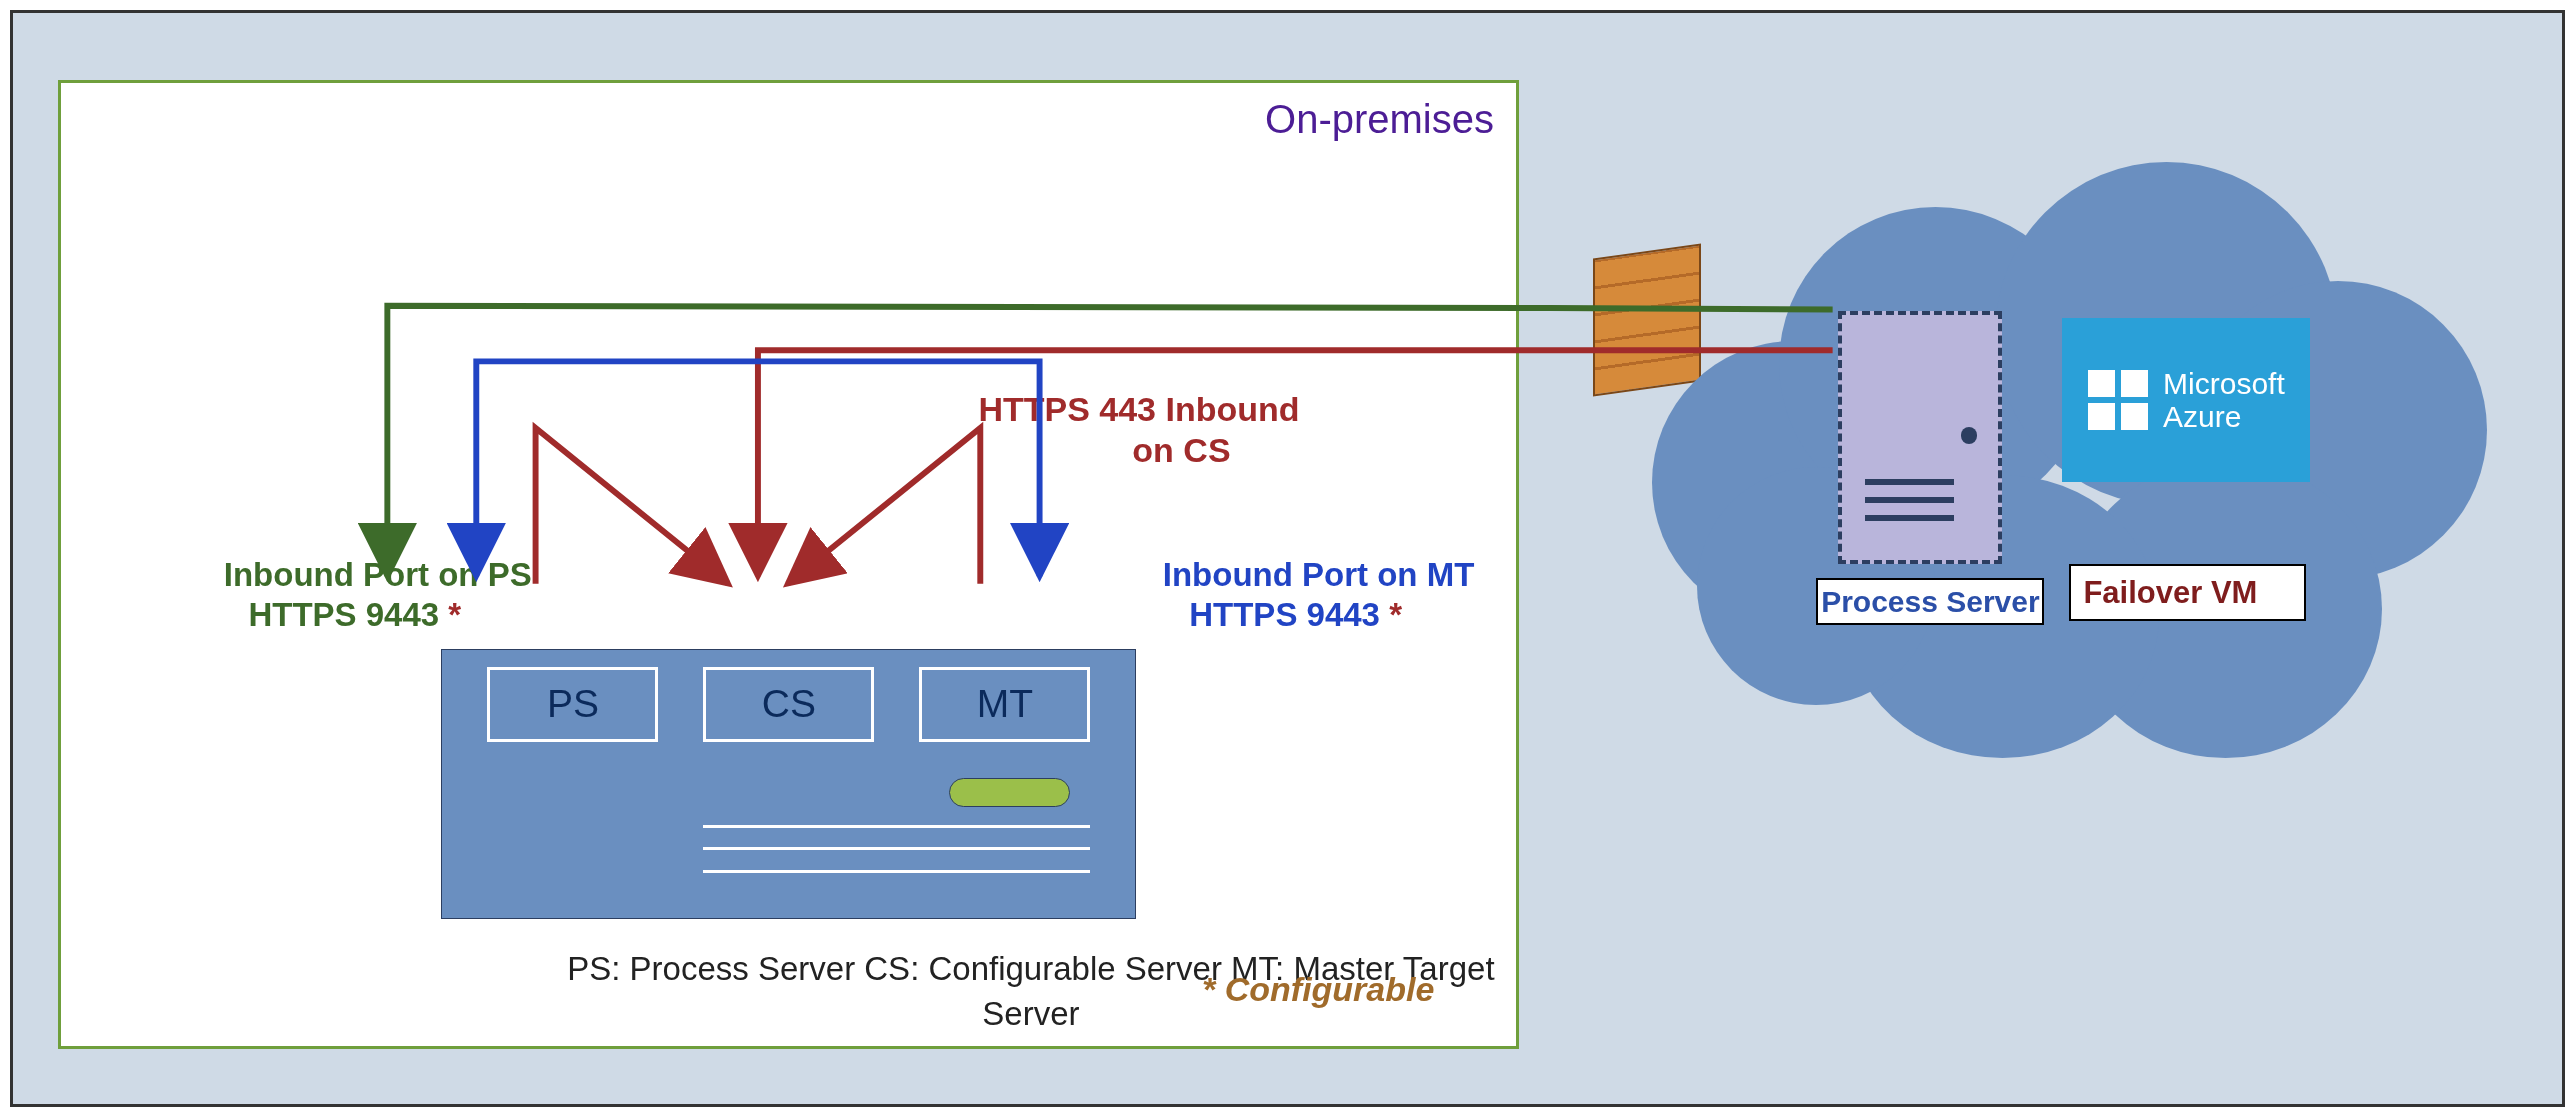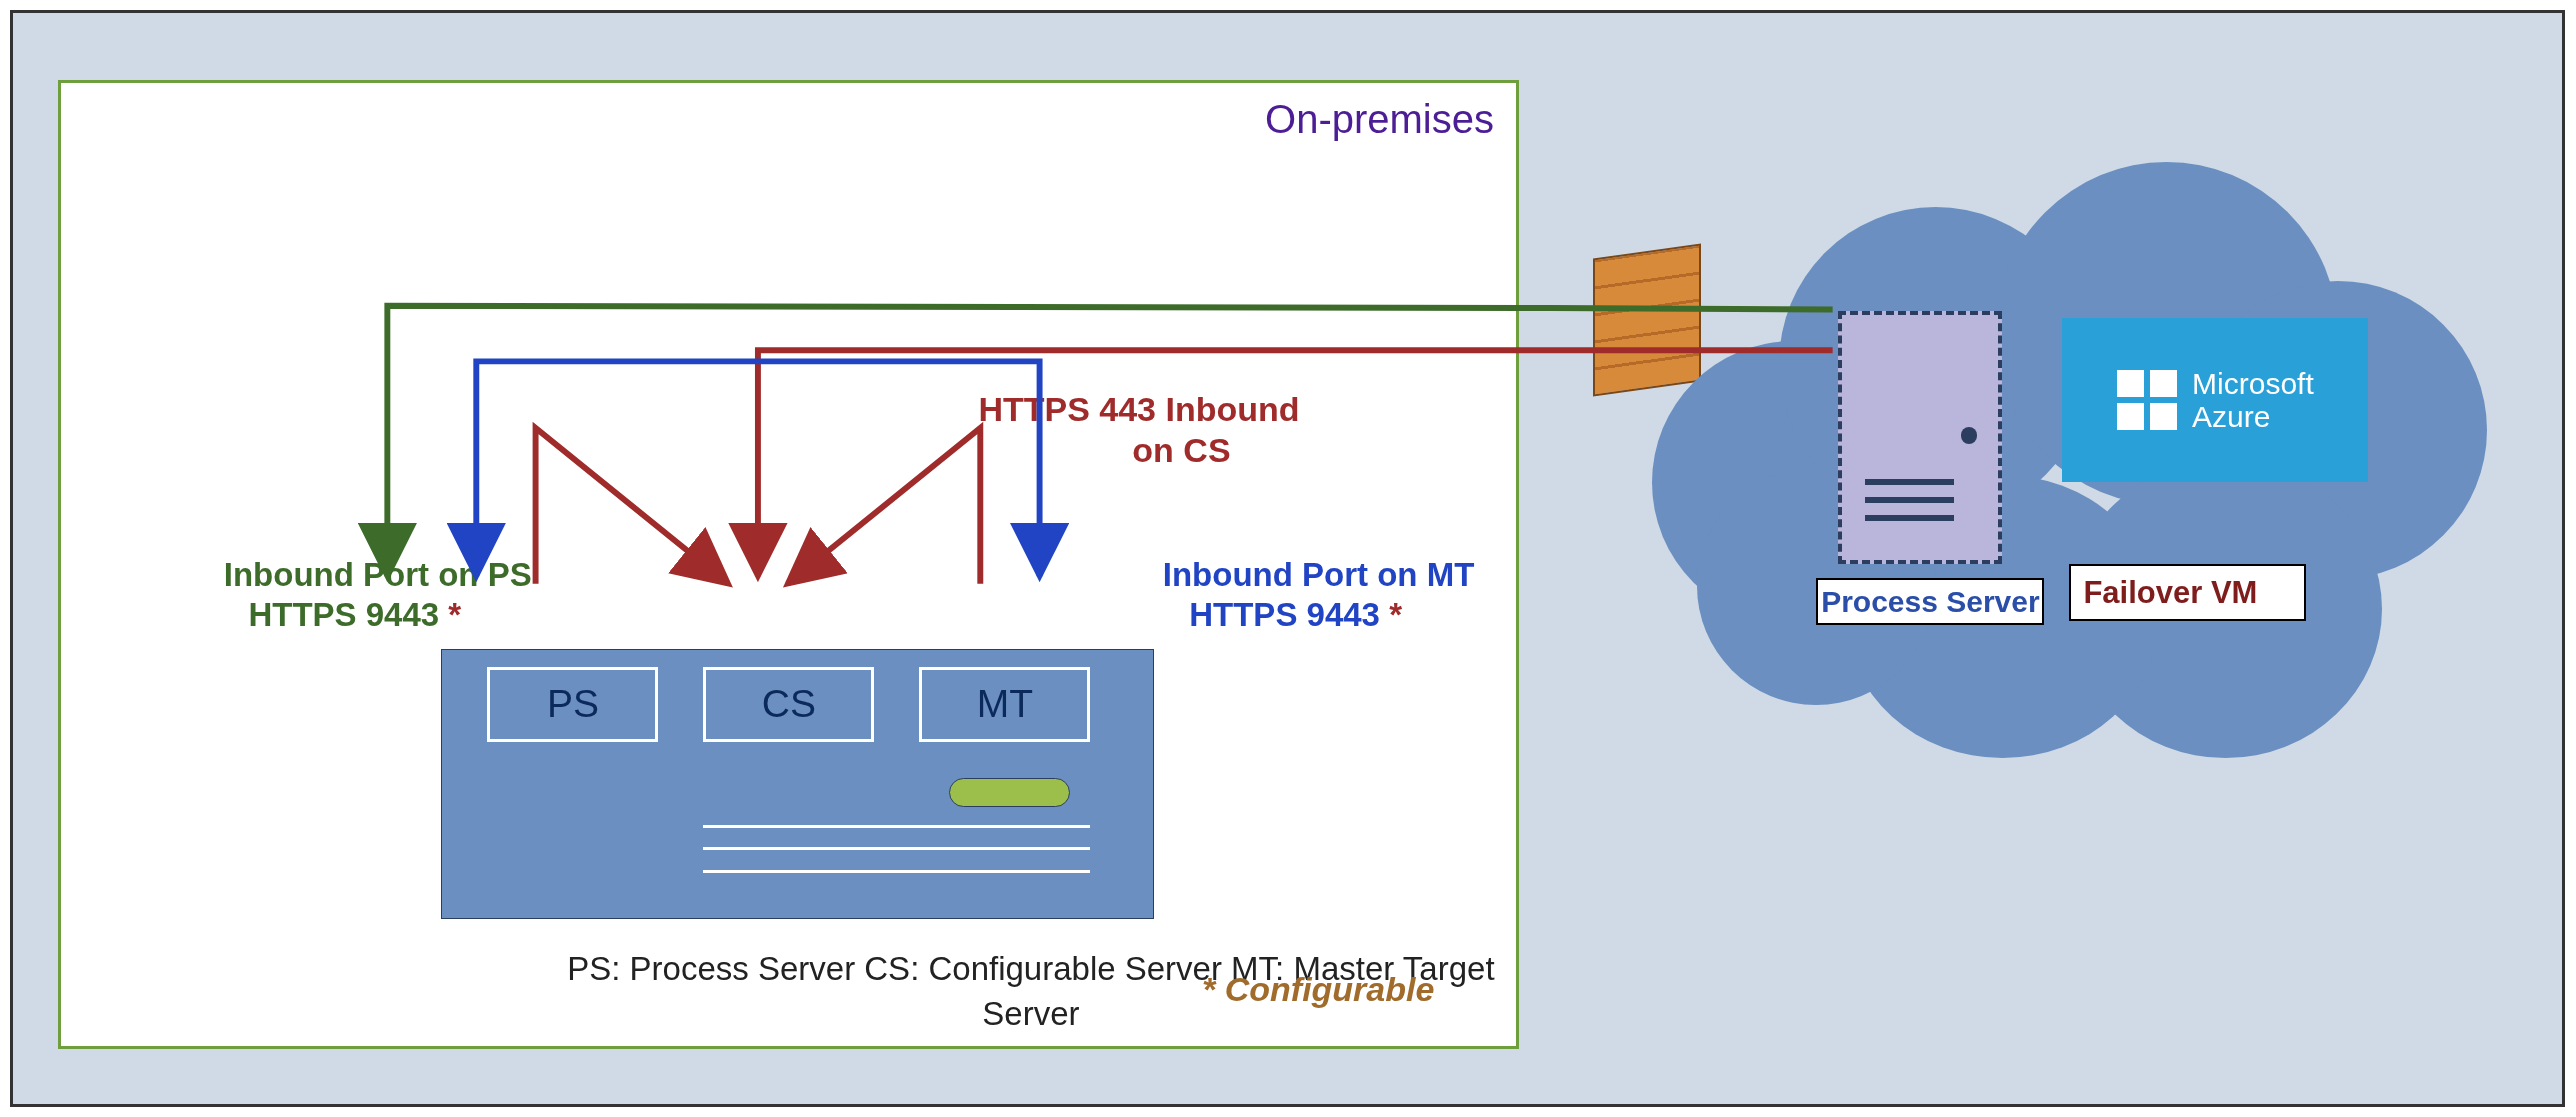"Microsoft" .azure-tile { width: 306px -> 248px }
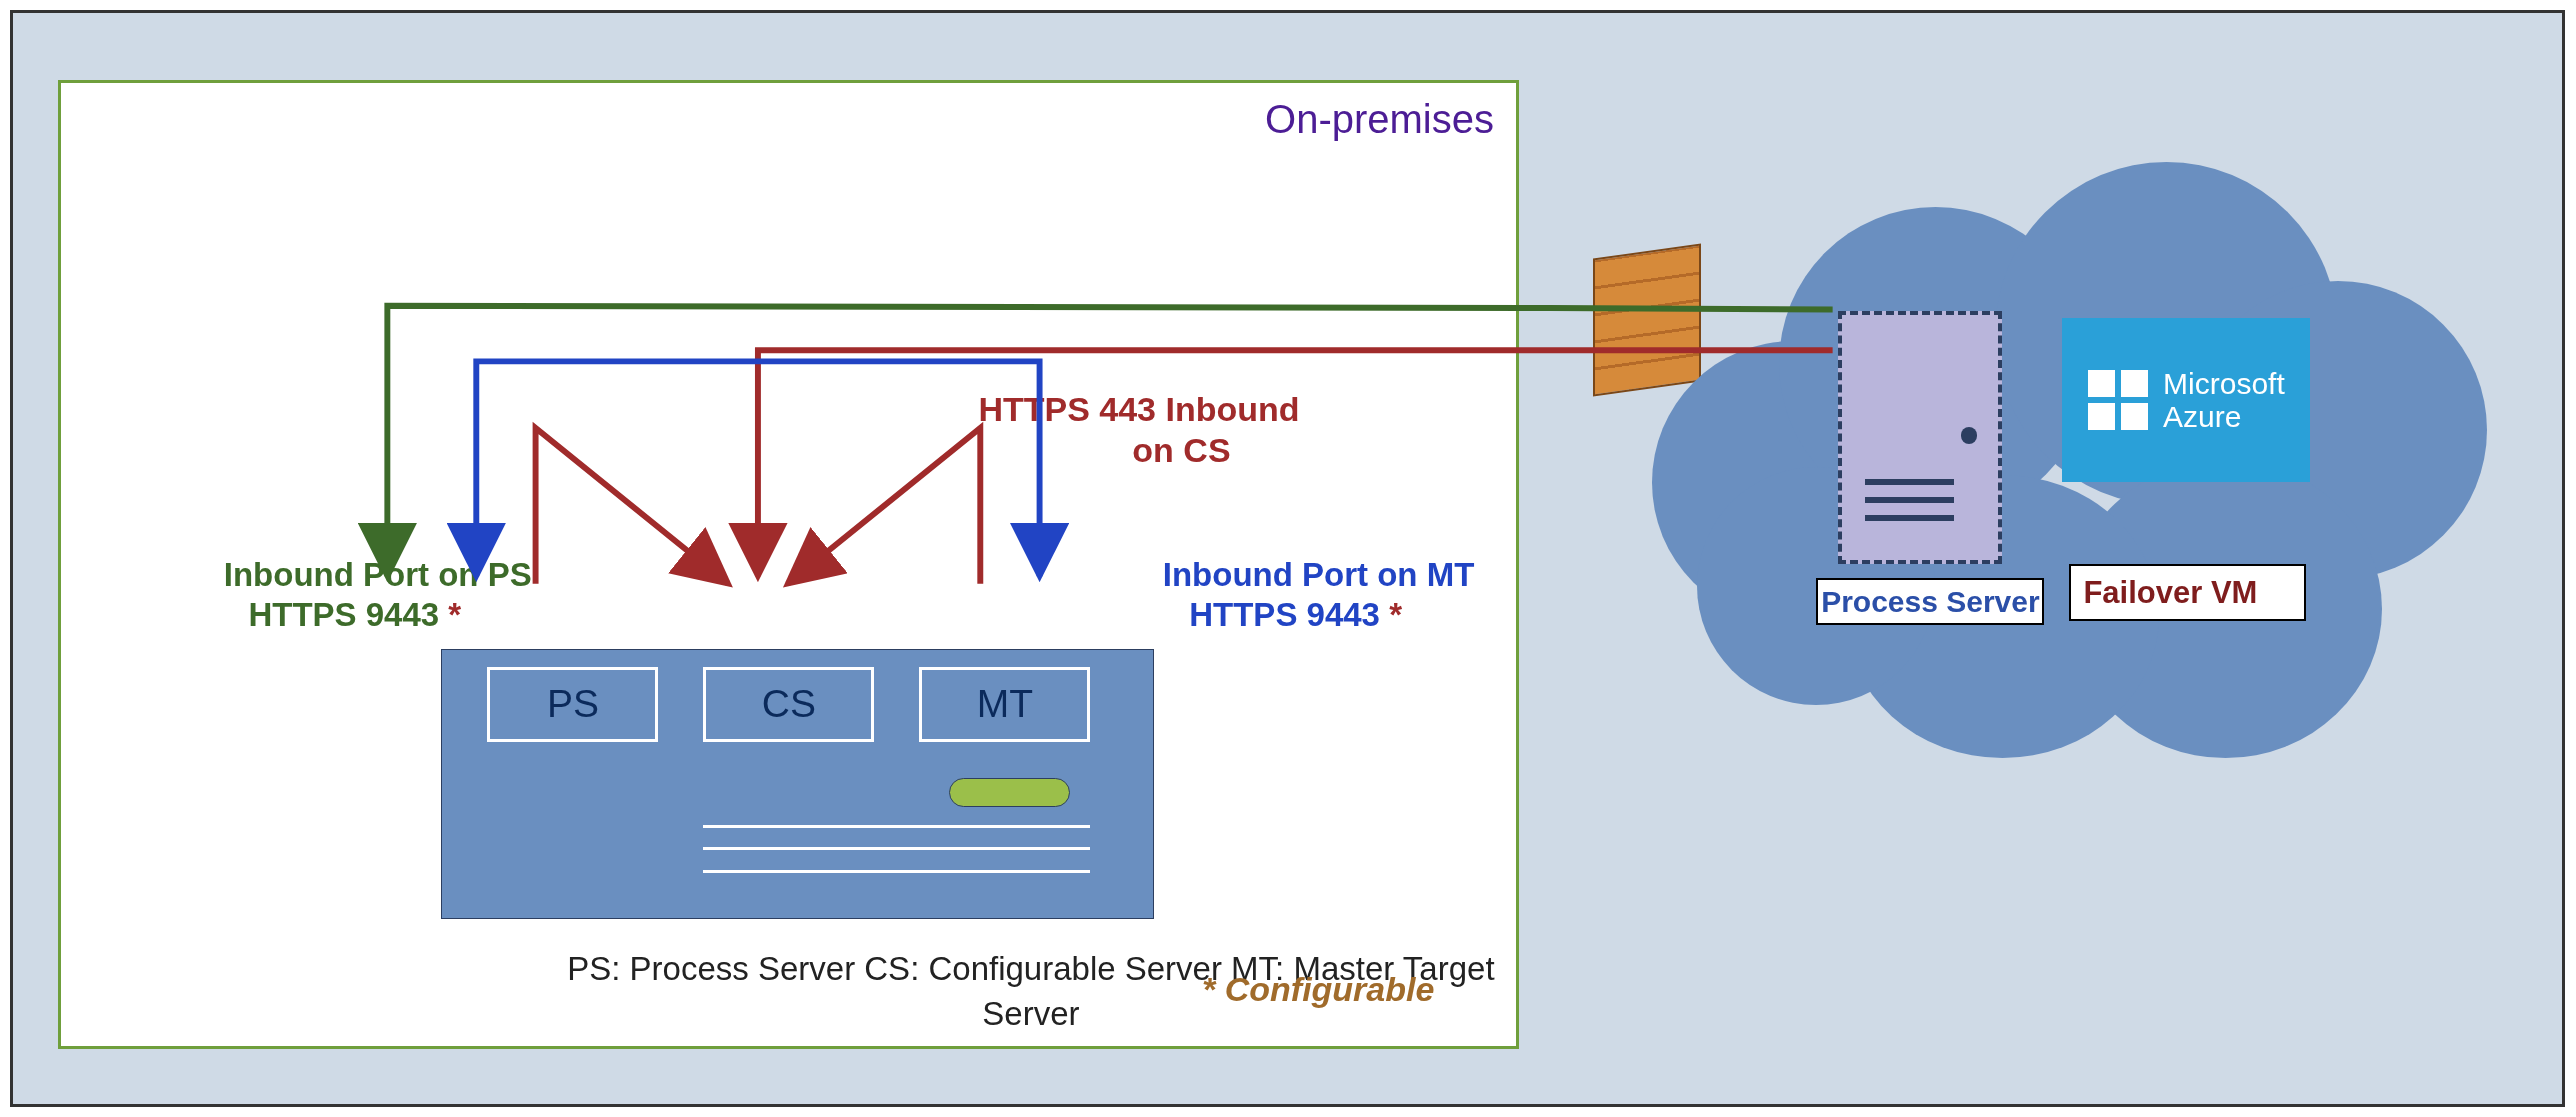"PS" .server-block { padding-left: 18px -> none }
